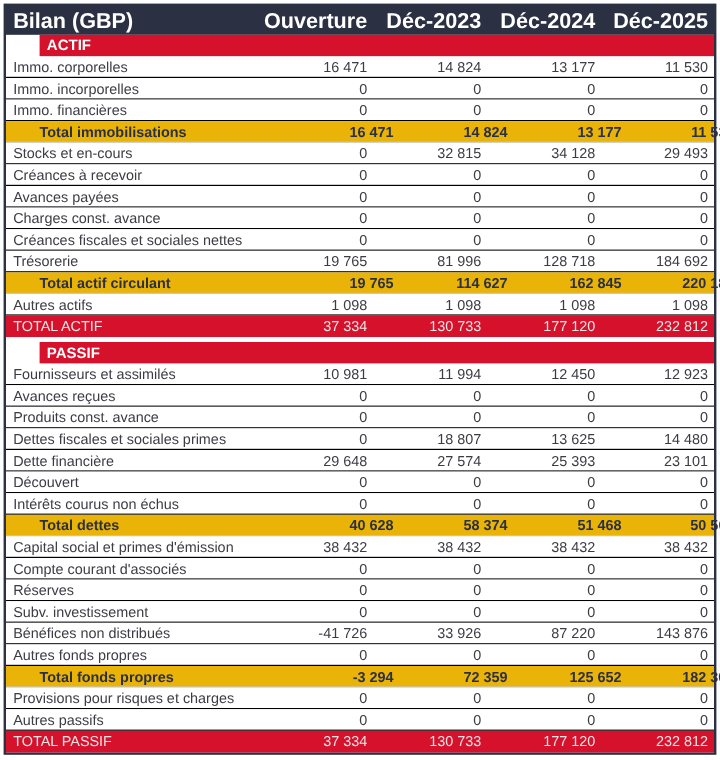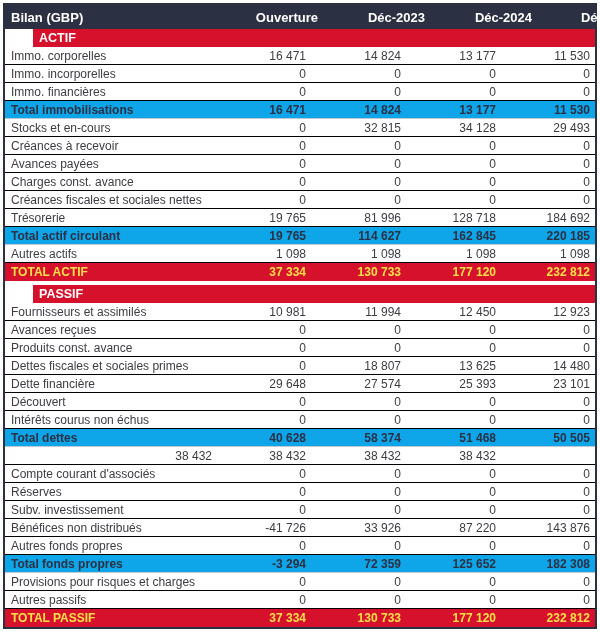"Bilan (GBP)" .header-row { font-size: 13px -> 18px; gap: 12px -> none }
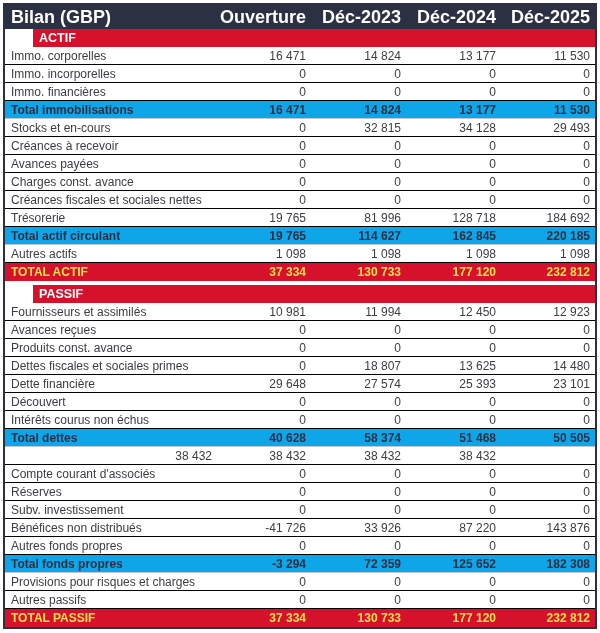"Total immobilisations" .subtotal { background: #0ea5e9 -> #eab308; padding-left: none -> 22px }
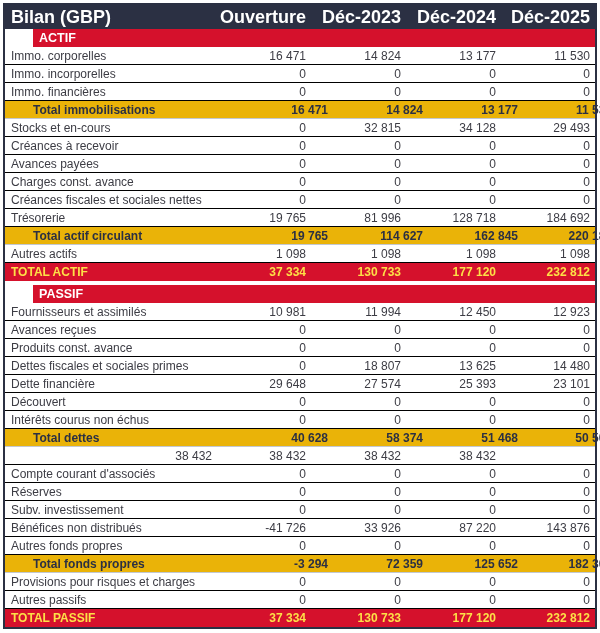"TOTAL ACTIF" .grand-total { color: #fde047 -> #e5e5e5; font-weight: bold -> normal }
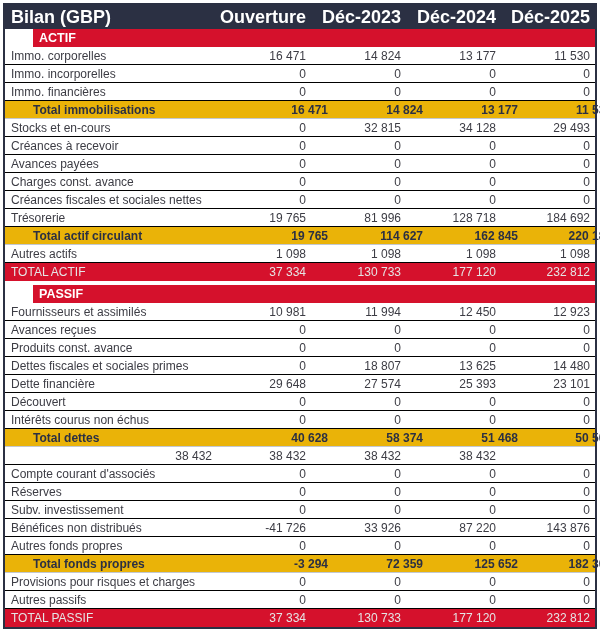"Capital social et primes d'émission" div.cell { html: none -> <div>Capital social et primes d'émission</div> }
